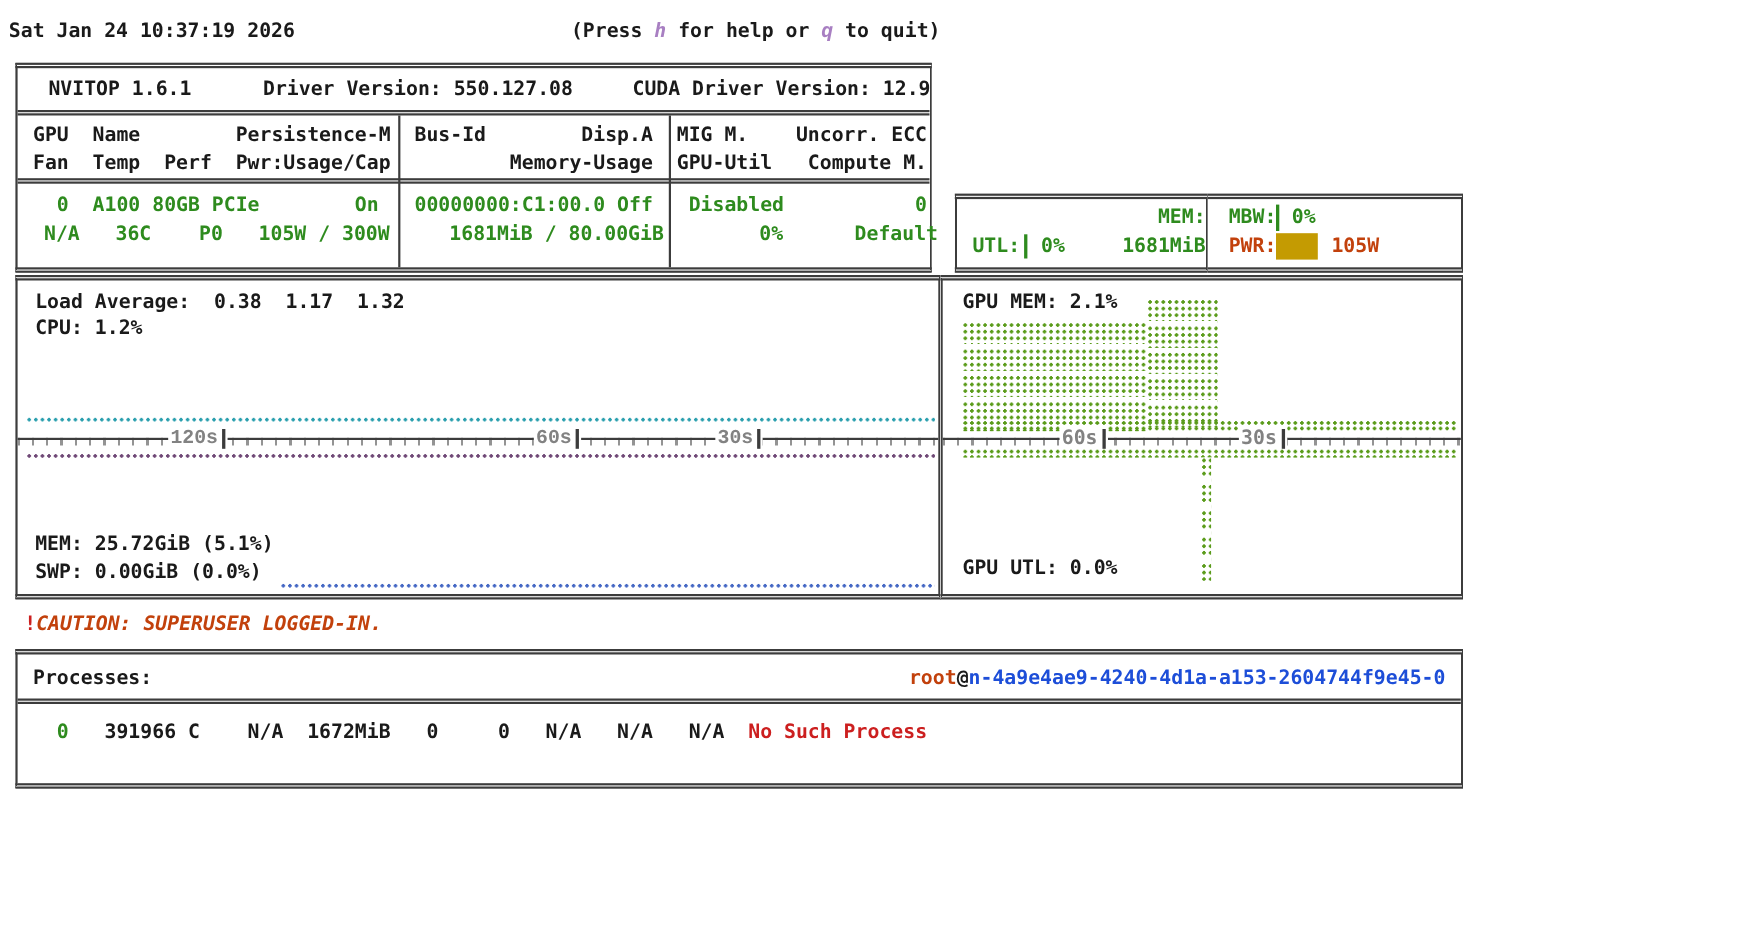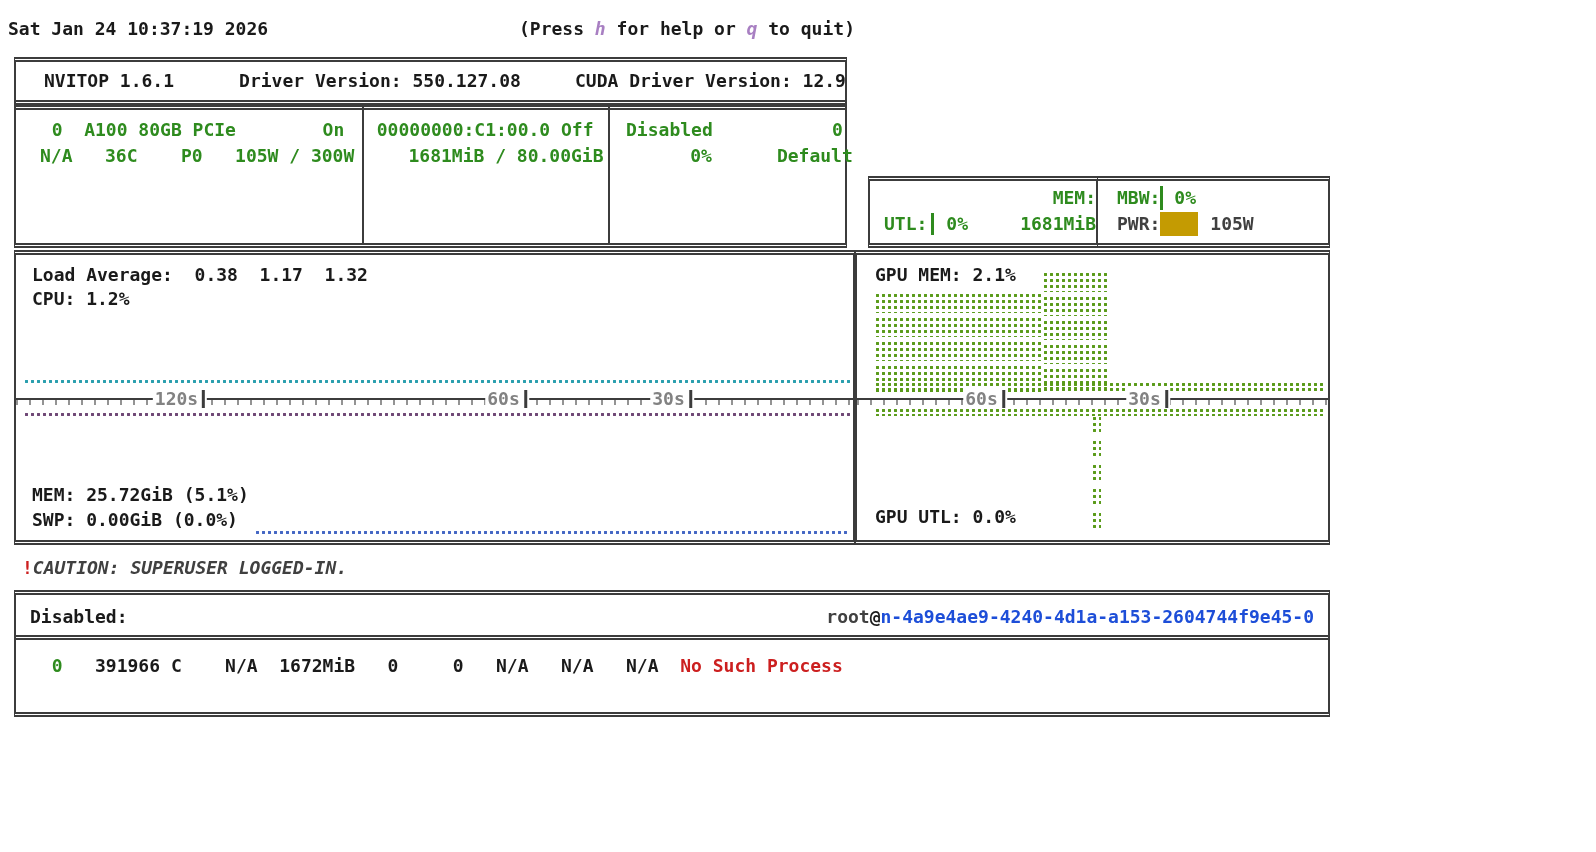"GPU Name Persistence-M Bus-Id Disp.A" div { html: none -> <div> <div>GPU Name Persistence-M Bus-Id Disp.A MIG M. Uncorr. ECC</div> <div>Fan Temp Perf Pwr:Usage/Cap Memory-Usage GPU-Util Compute M.</div> </div> }
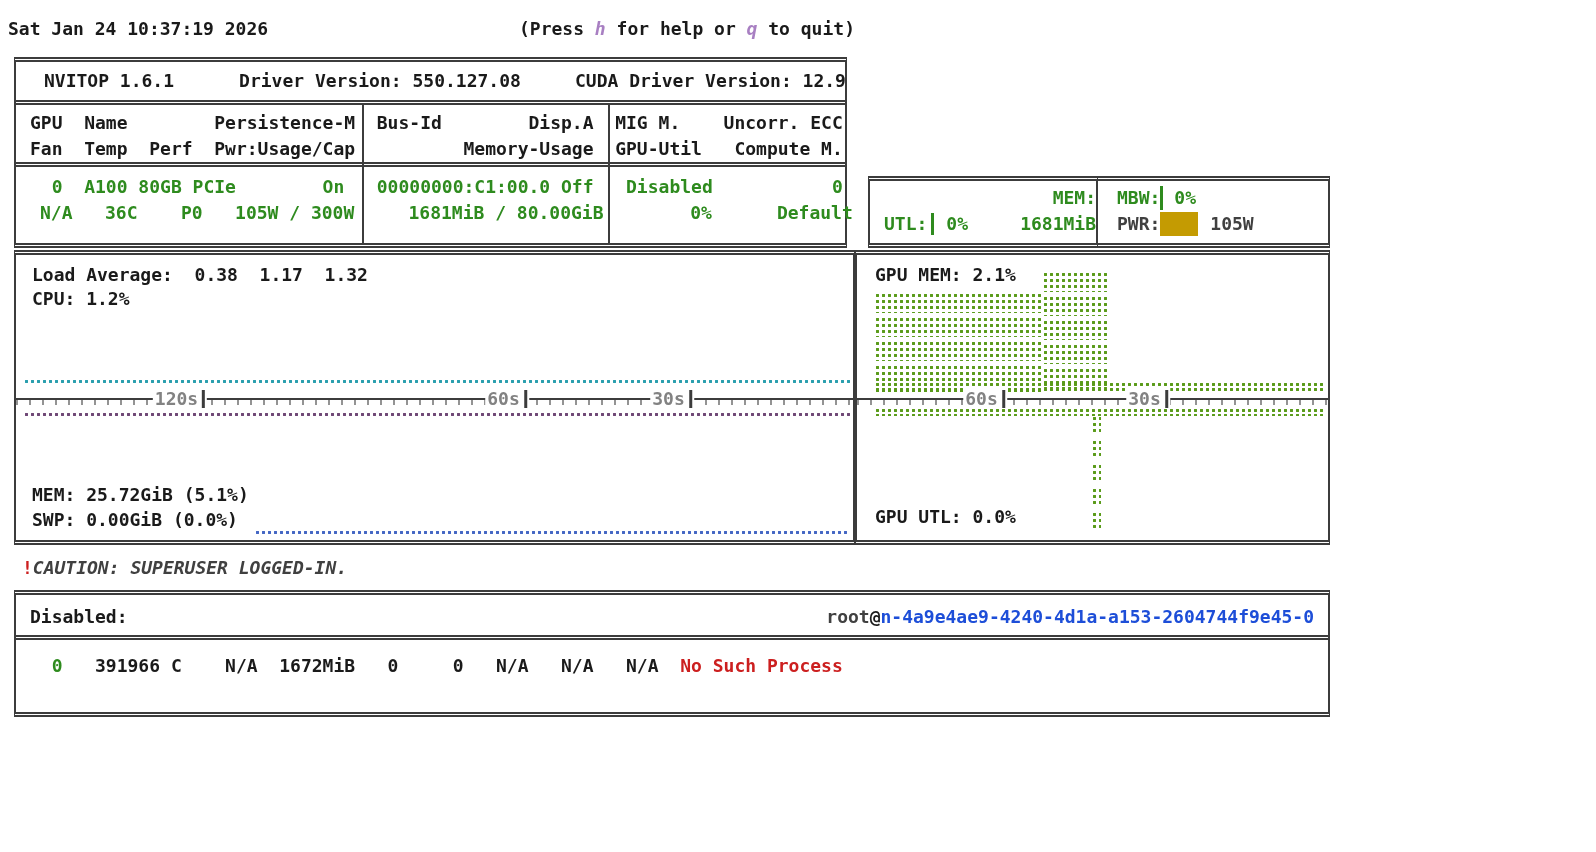"PWR:" .yellow { color: #404040 -> #c2410c }
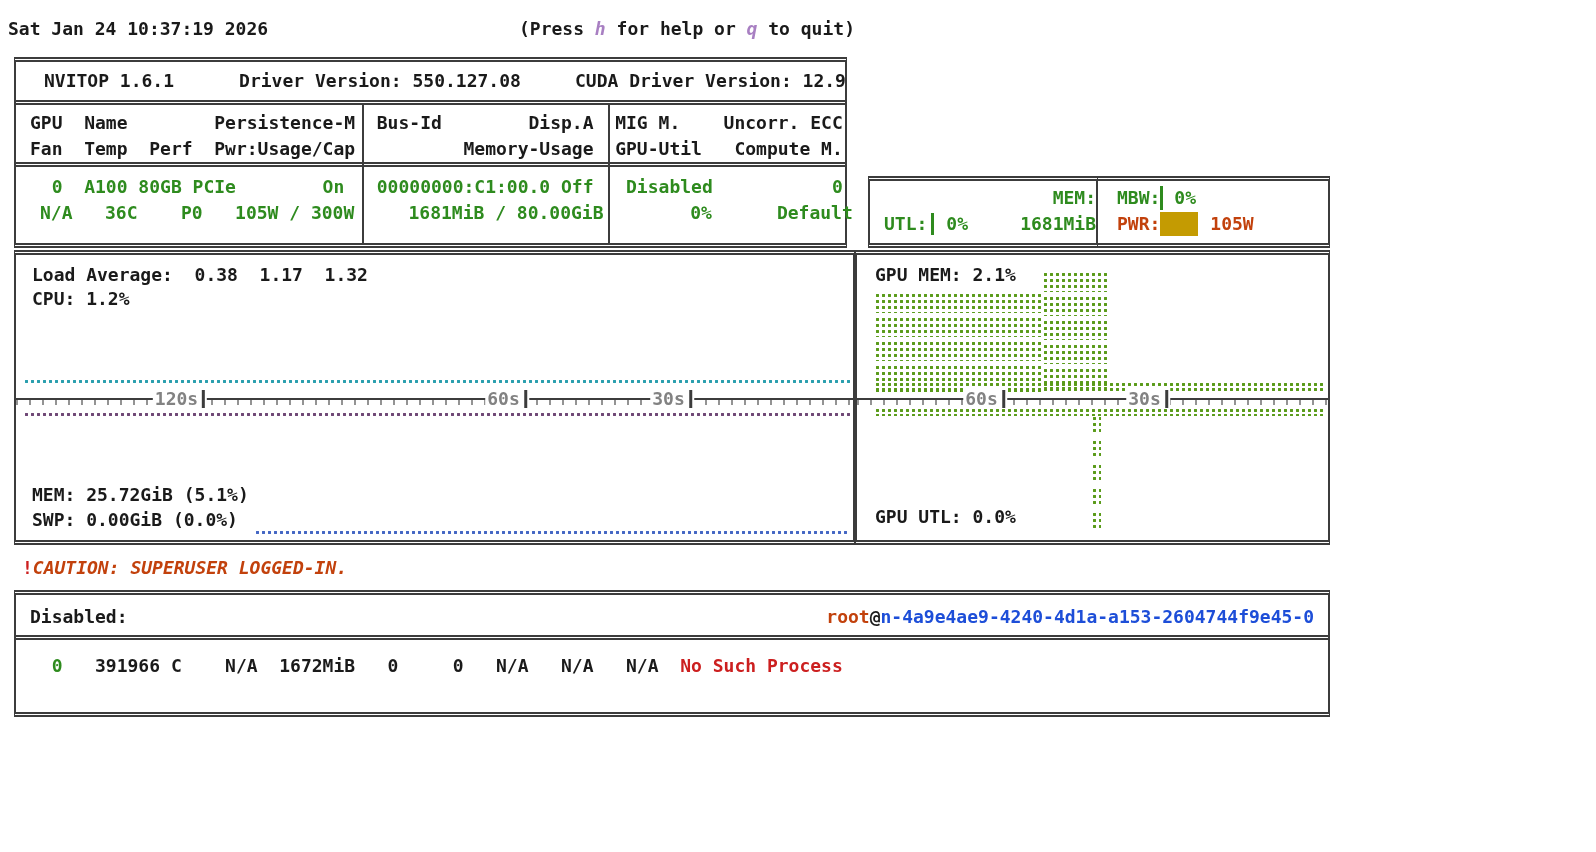"120s" div.axis { font-family: none -> Liberation Mono, monospace }
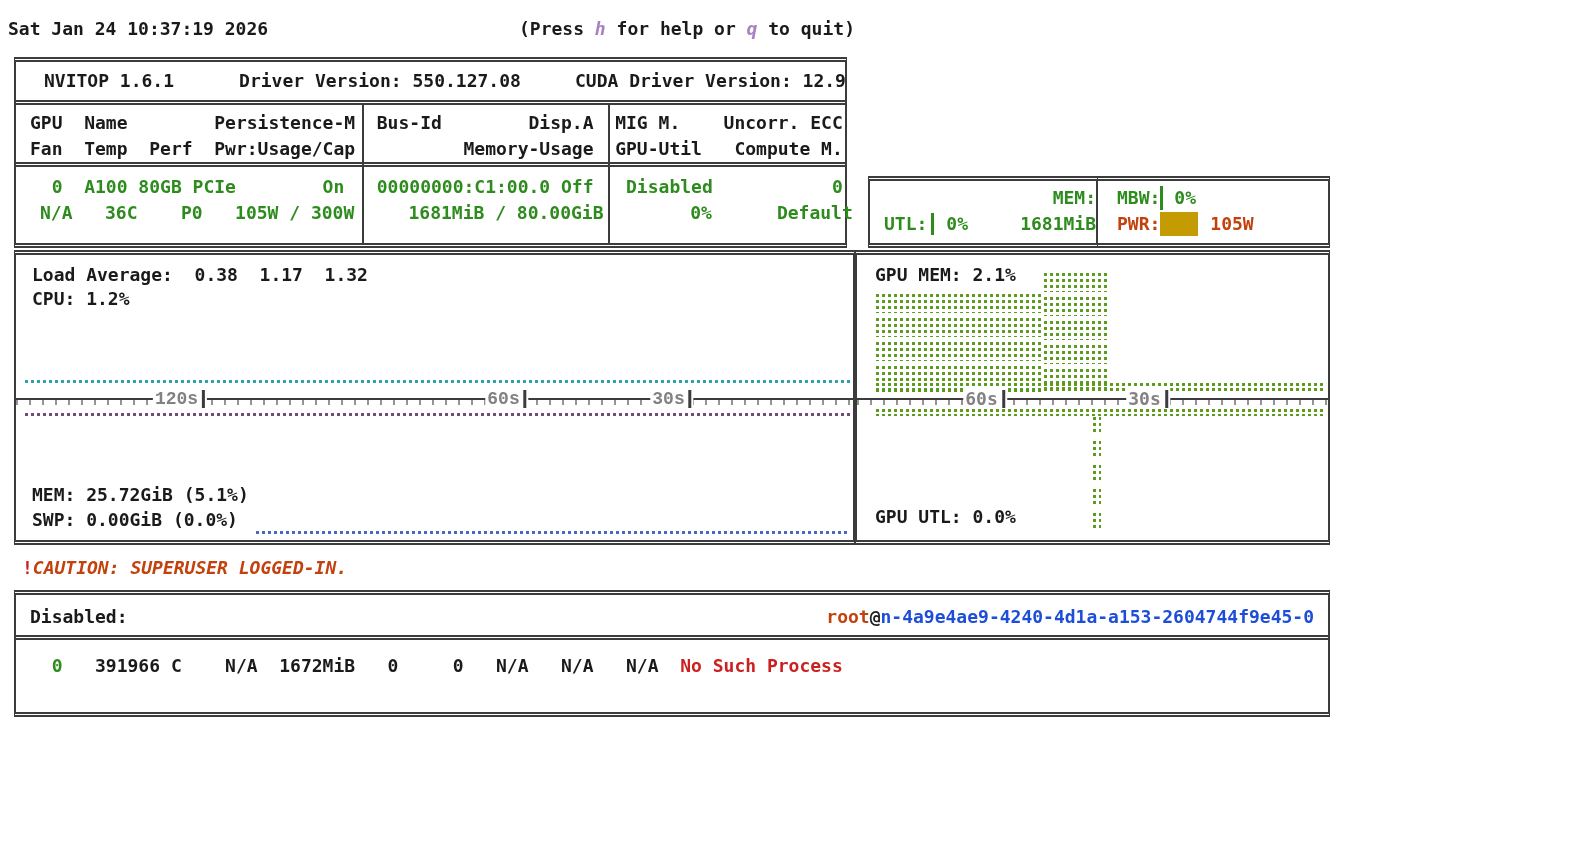"Disabled:" span.pre { text: Disabled -> Processes }
